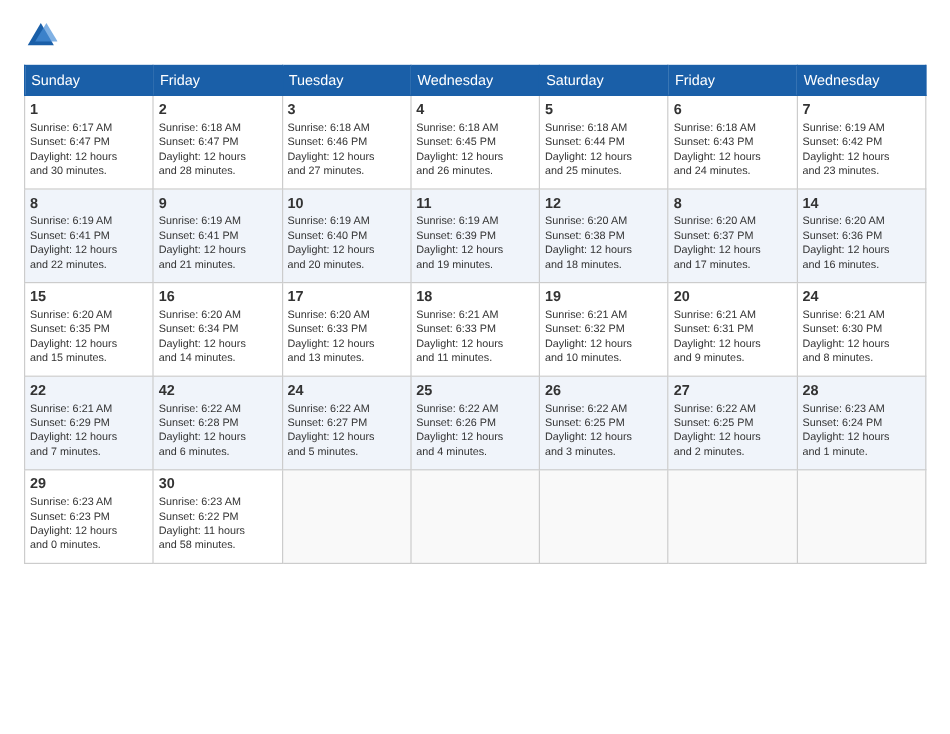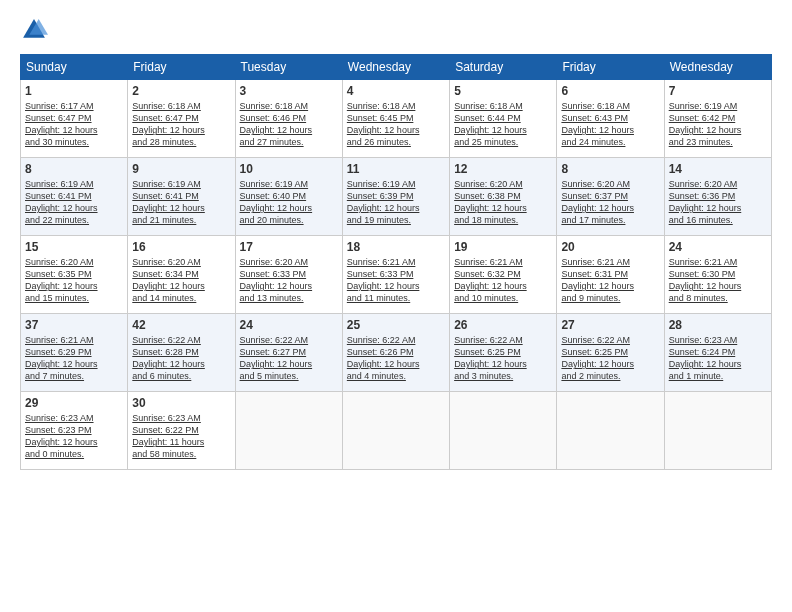"Sunrise: 6:17 AM" .day-info { text-decoration: underline -> none }
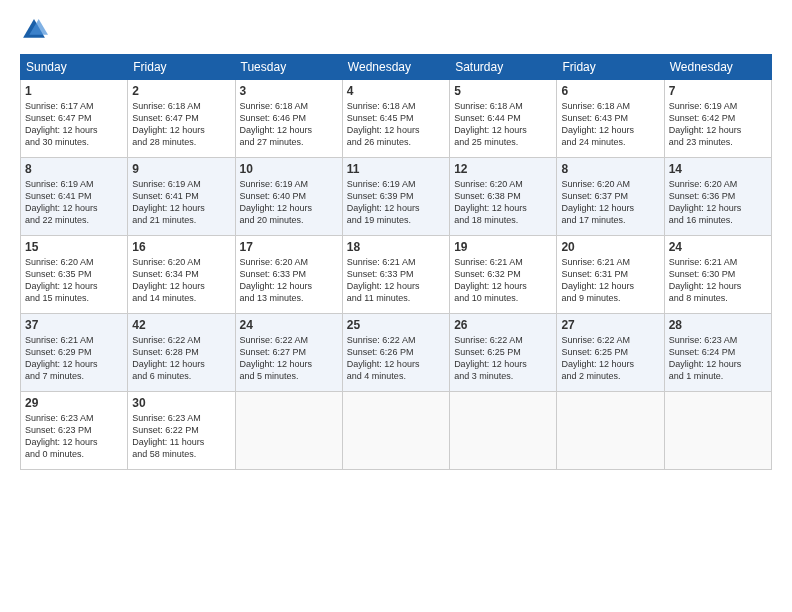"37" span.day-number { text: 37 -> 22 }
